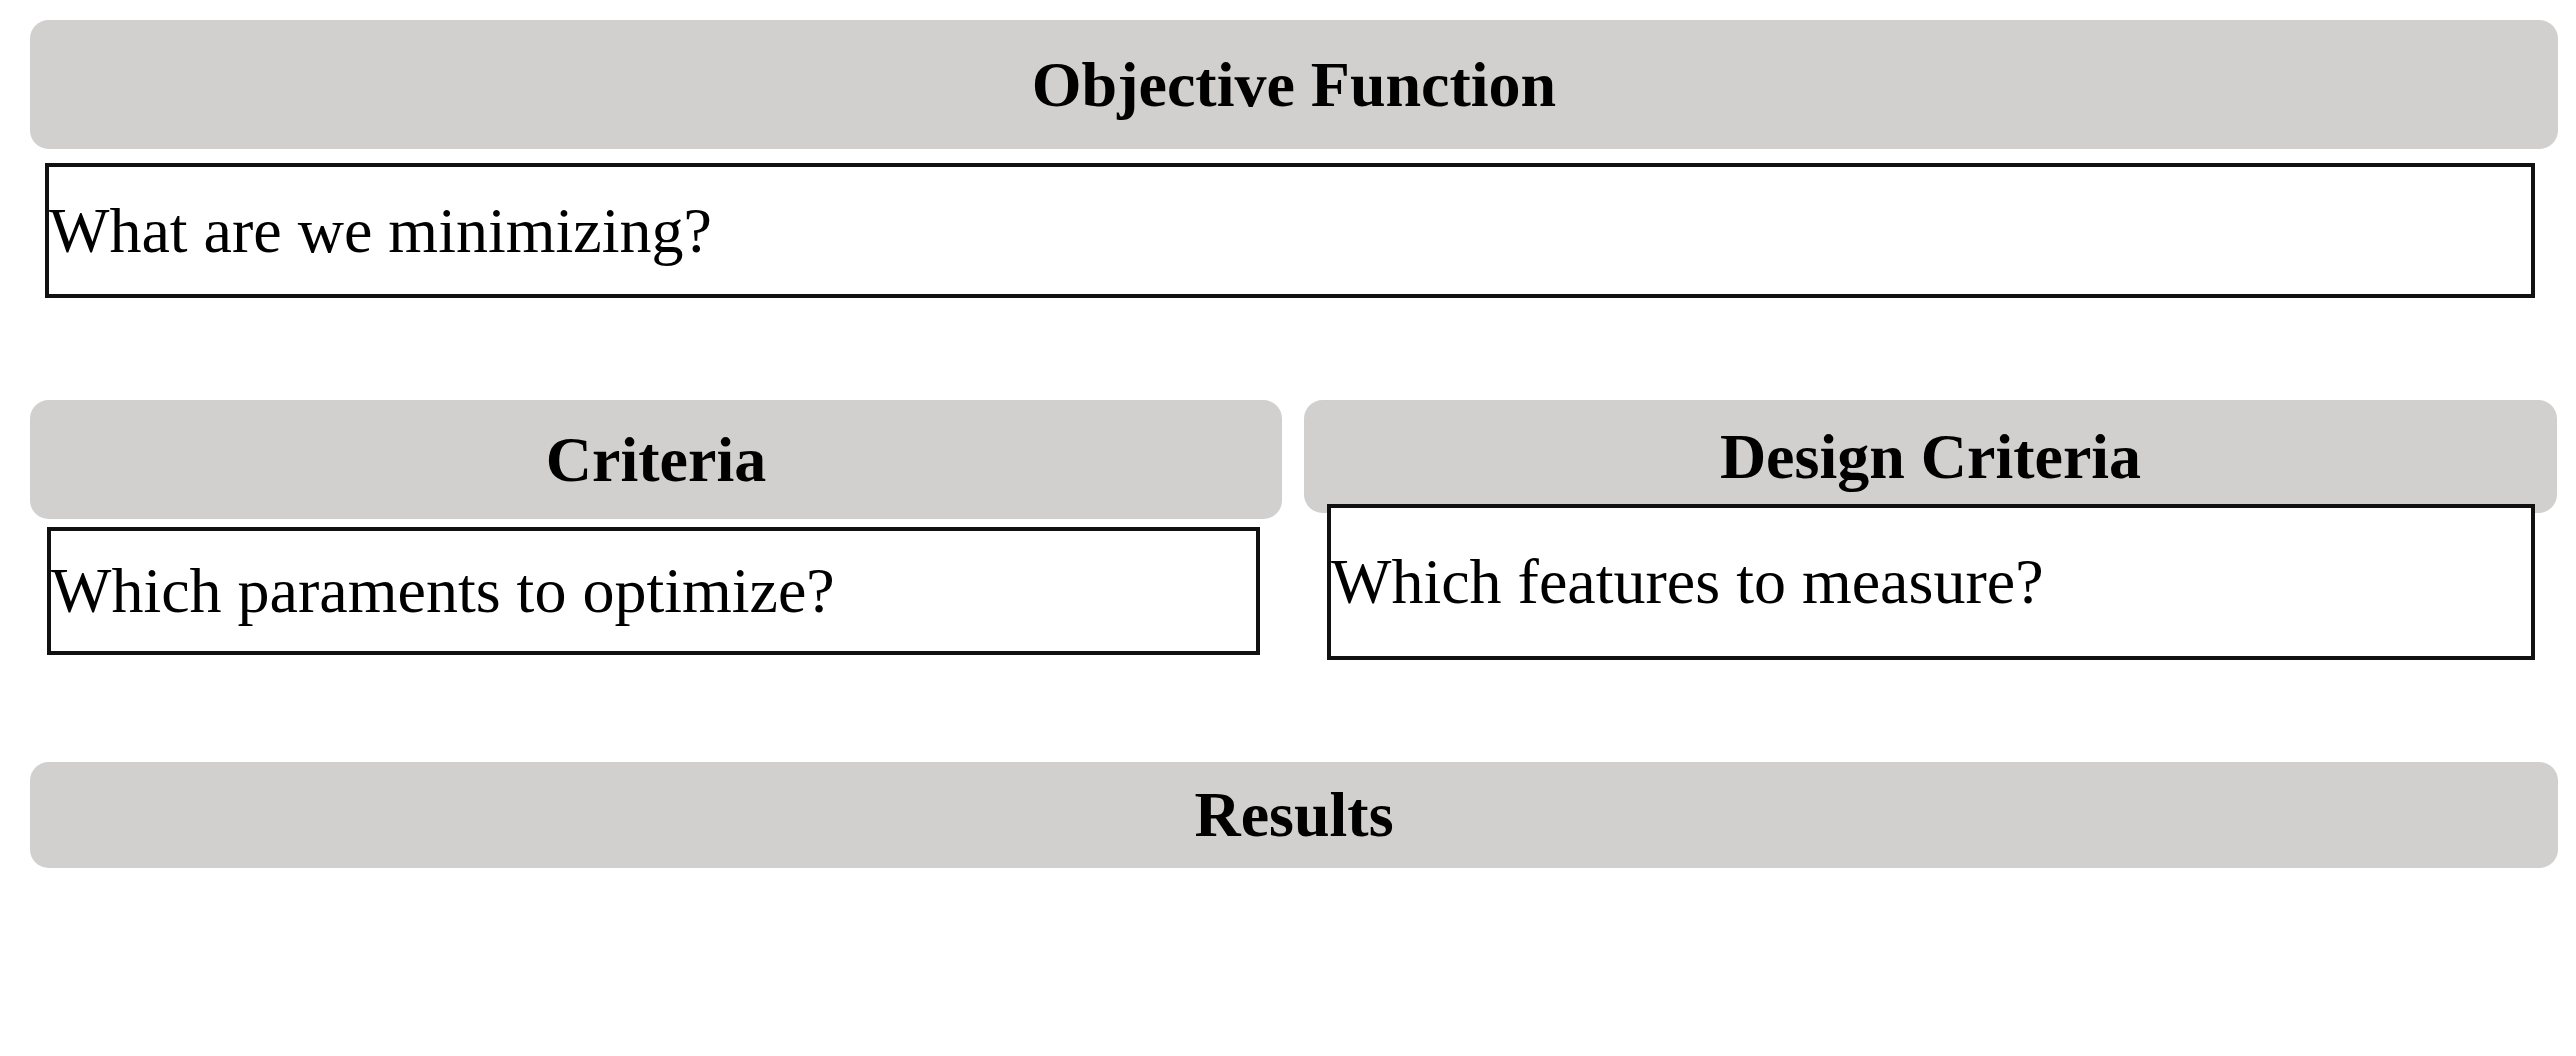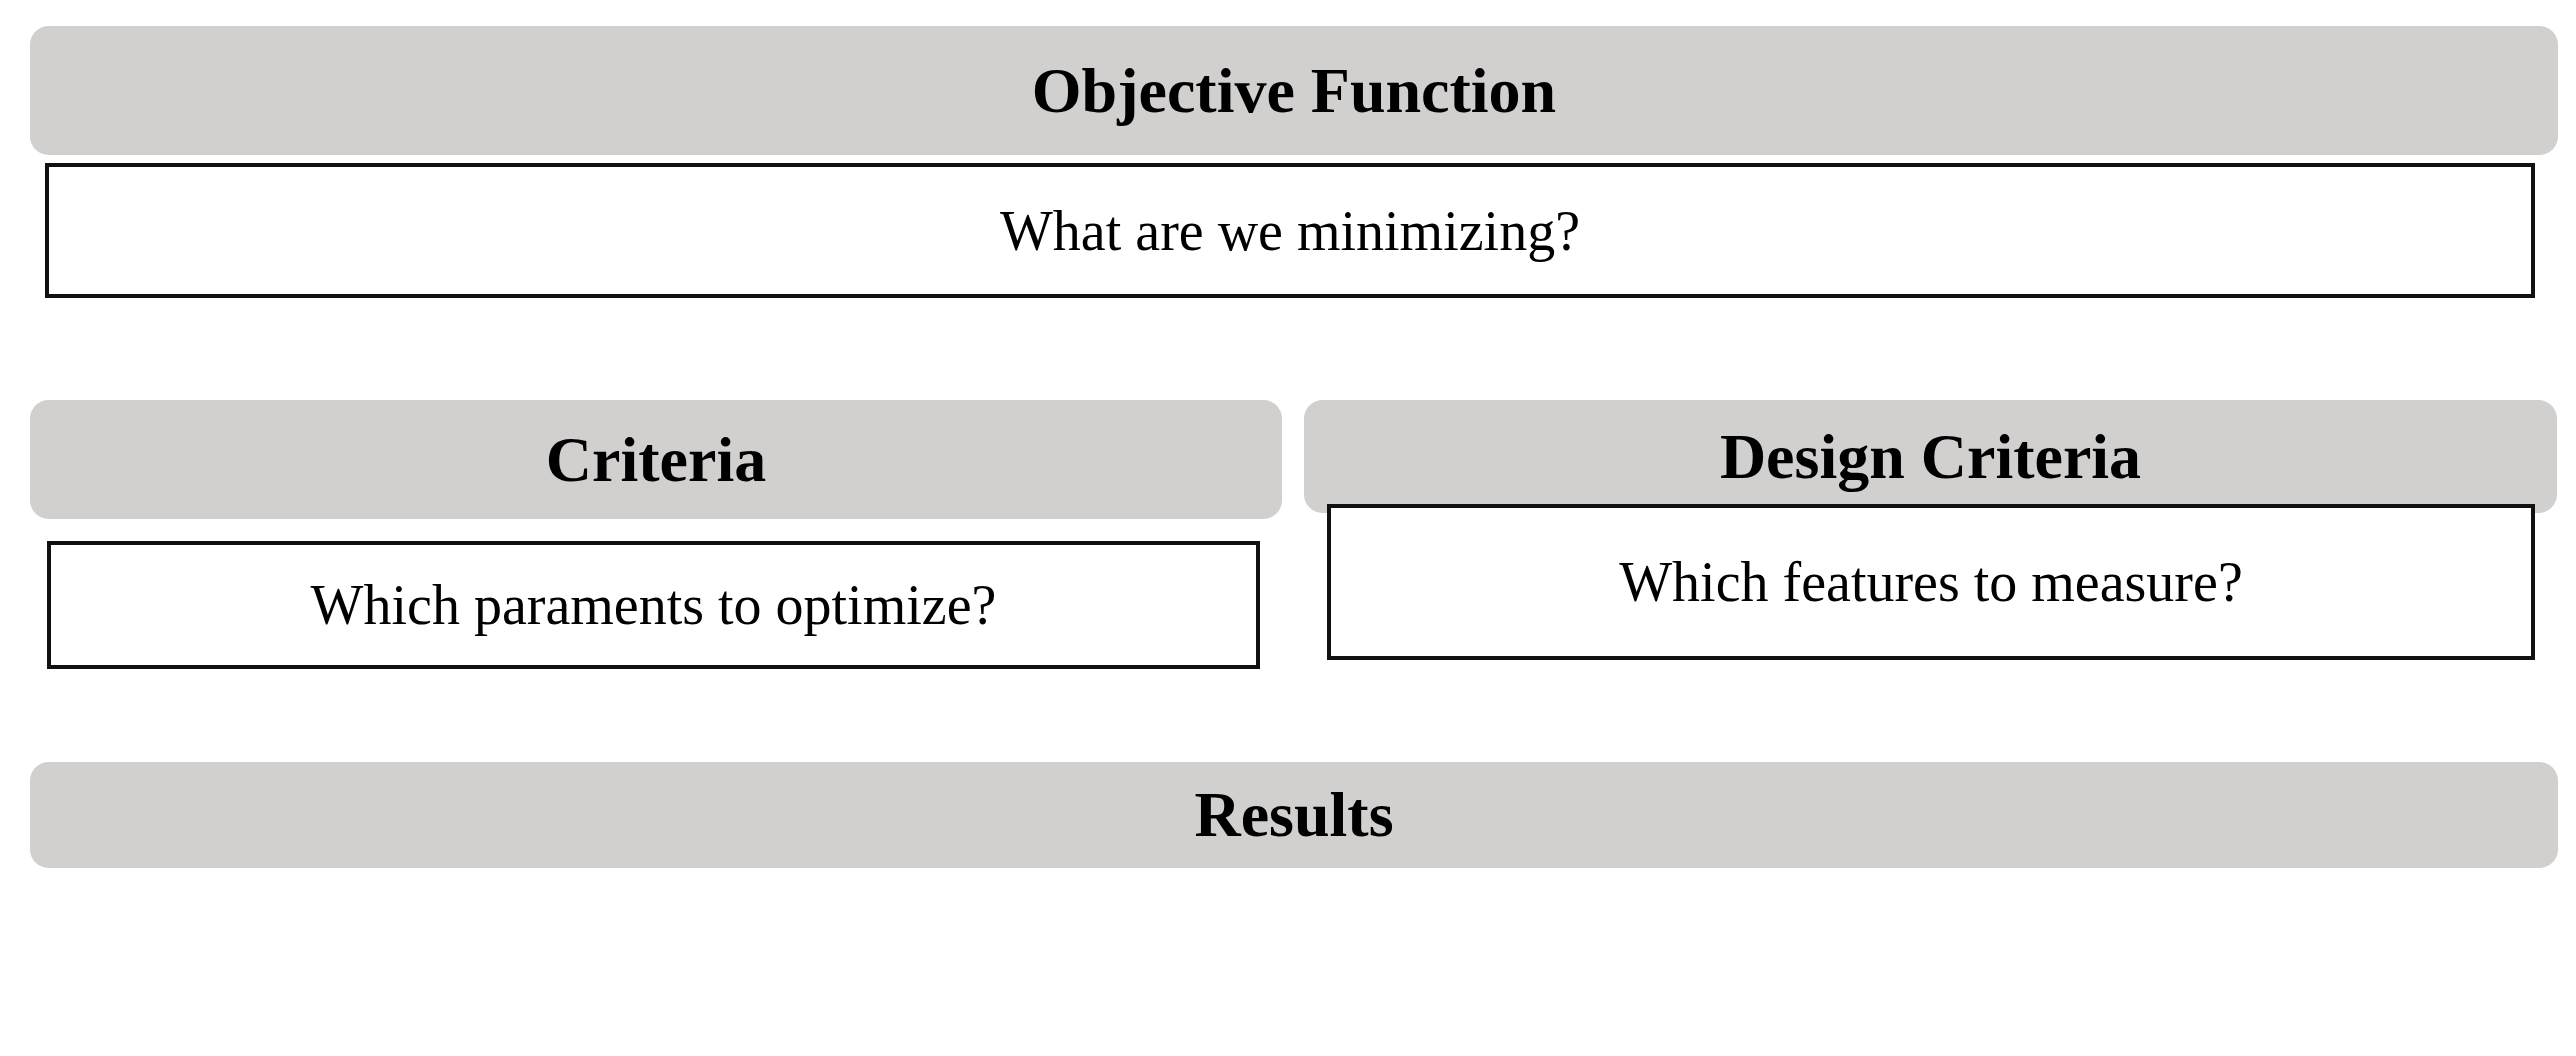"Objective Function" .hdr-objective { top: 26px -> 20px }
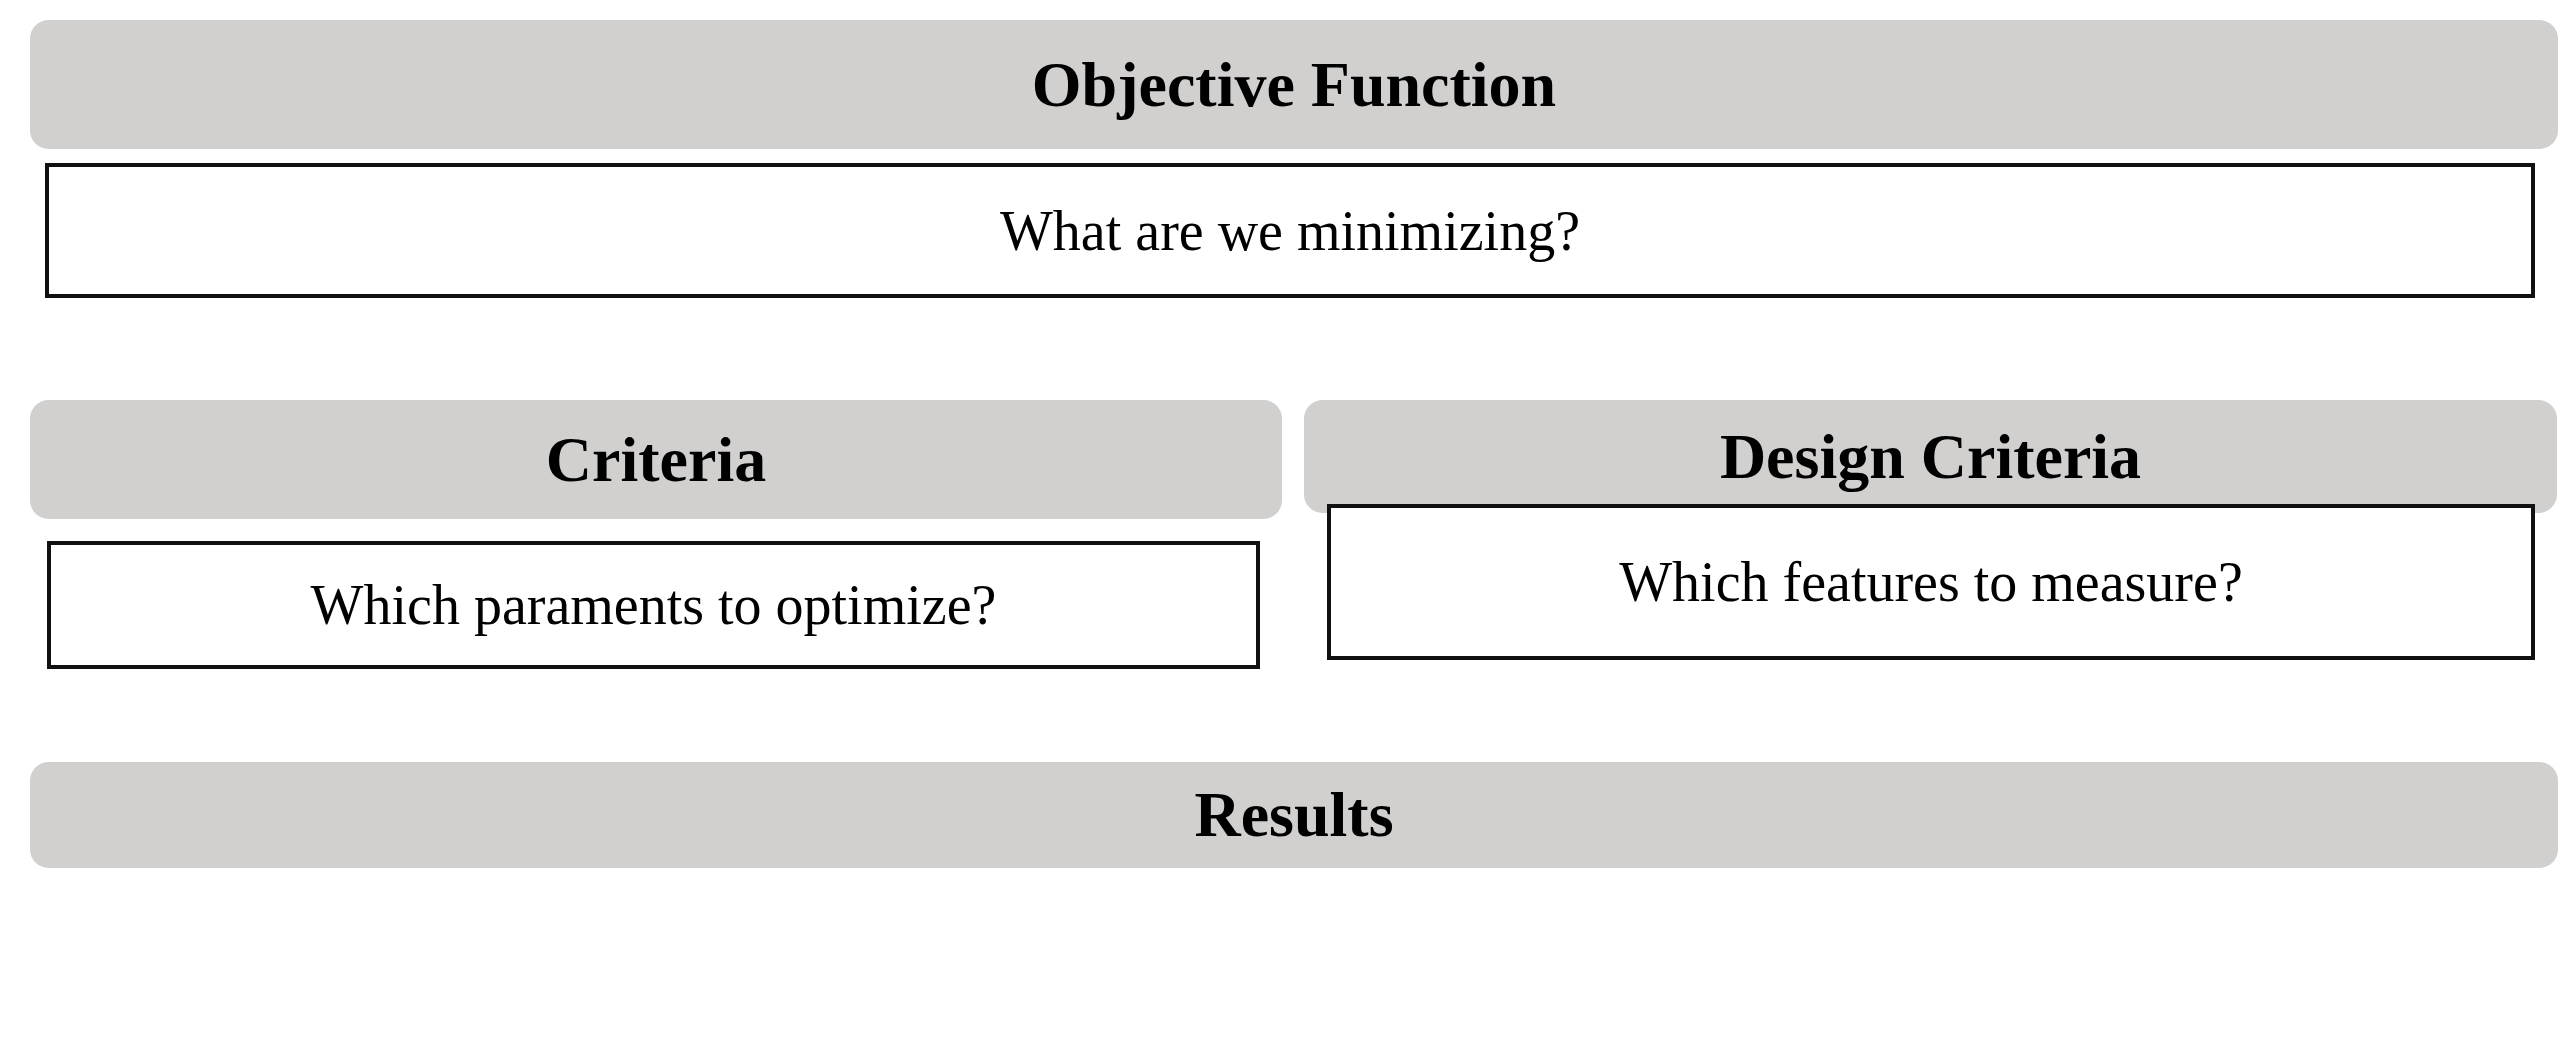"What are we minimizing?" .box { font-size: 56px -> 64px; justify-content: center -> none }
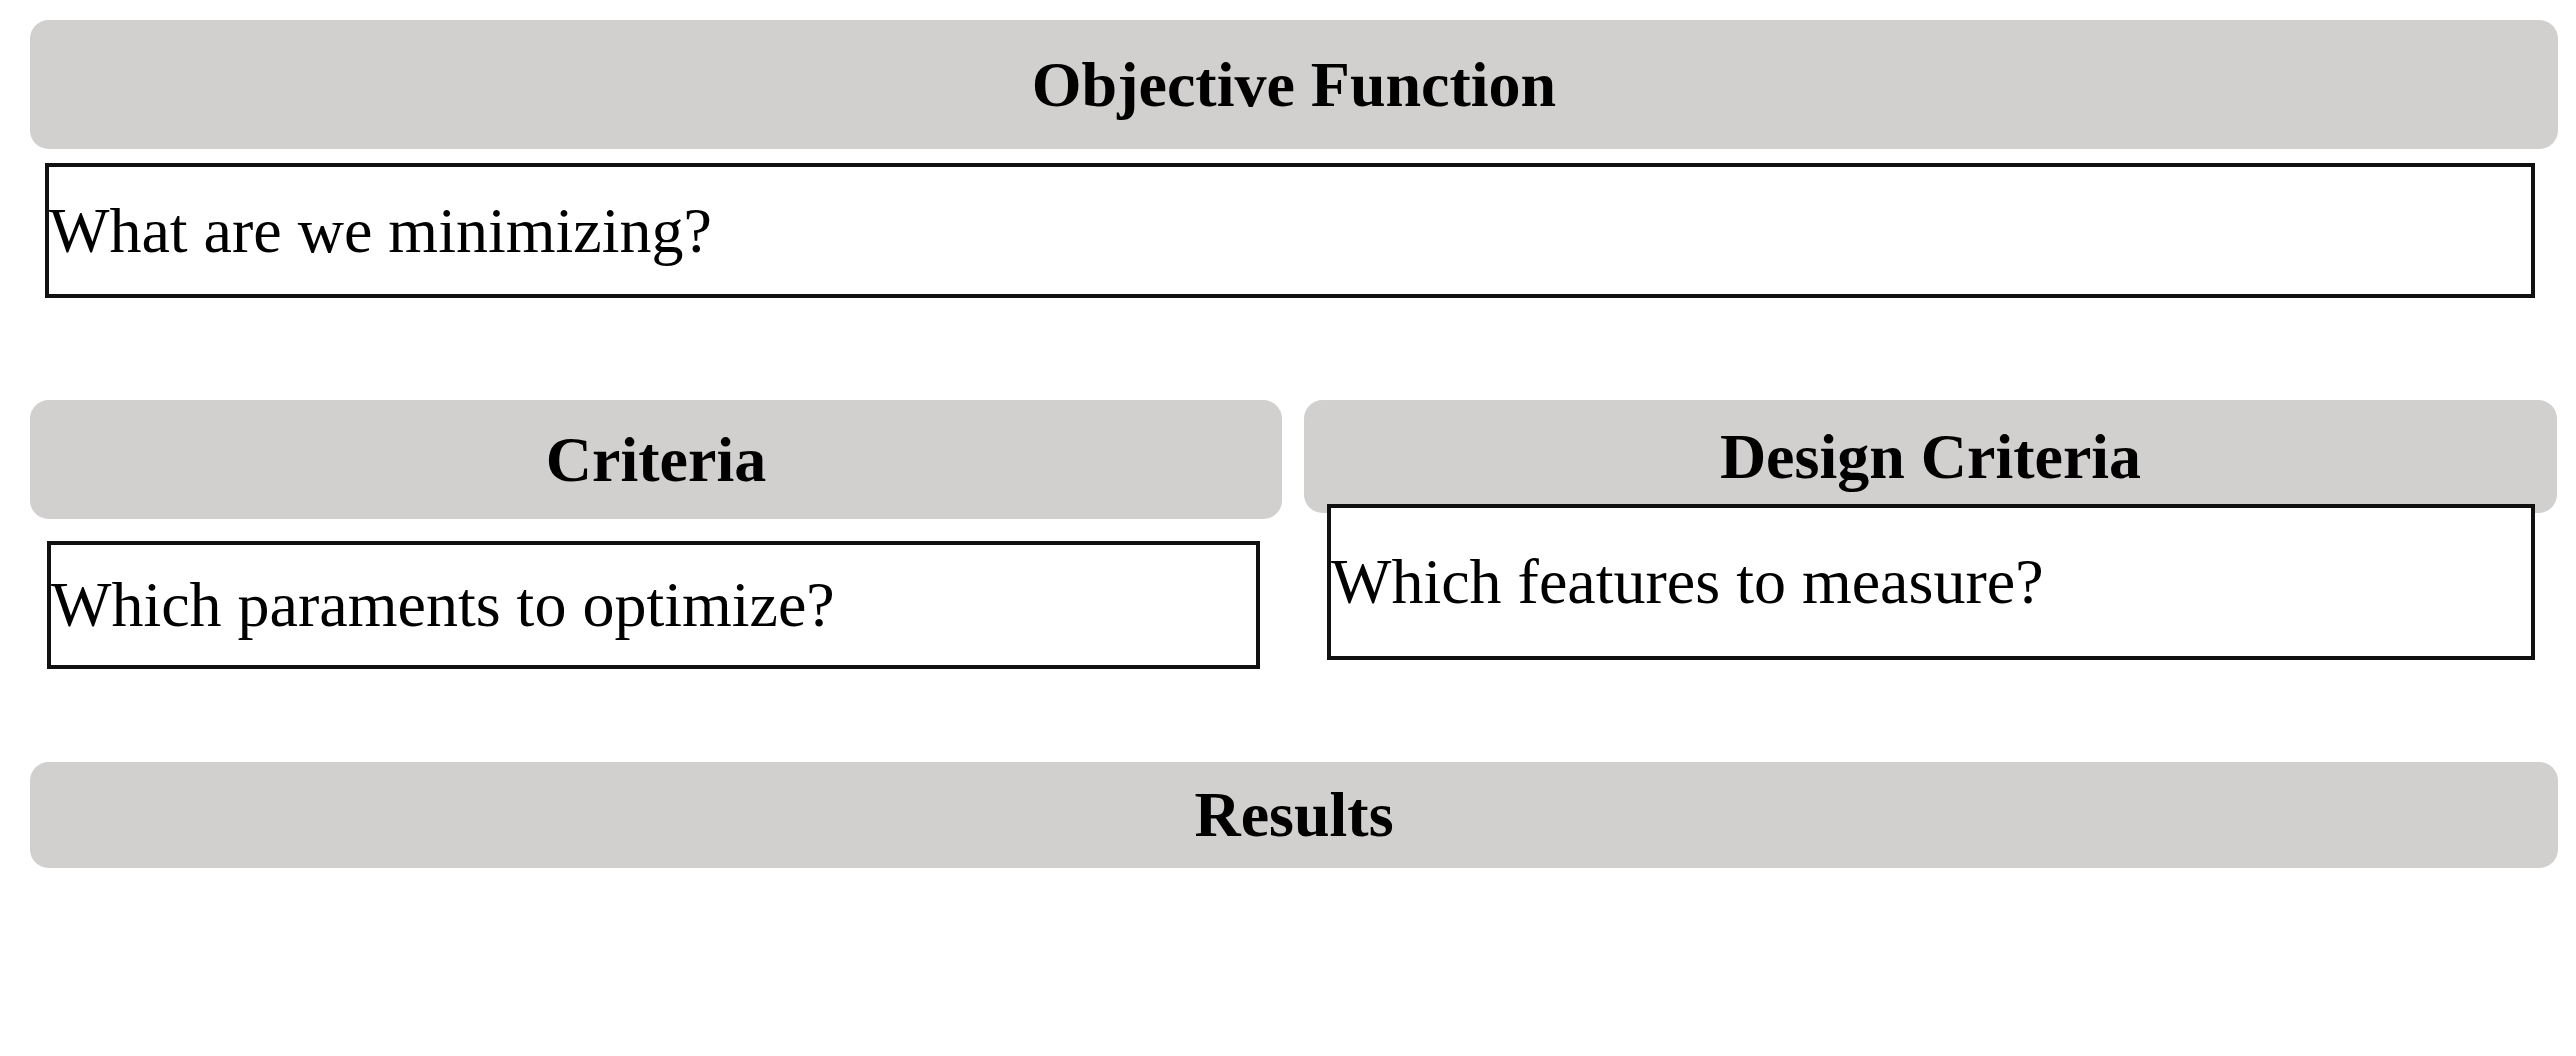"Which paraments to optimize?" .box-decisions { top: 541px -> 527px }
